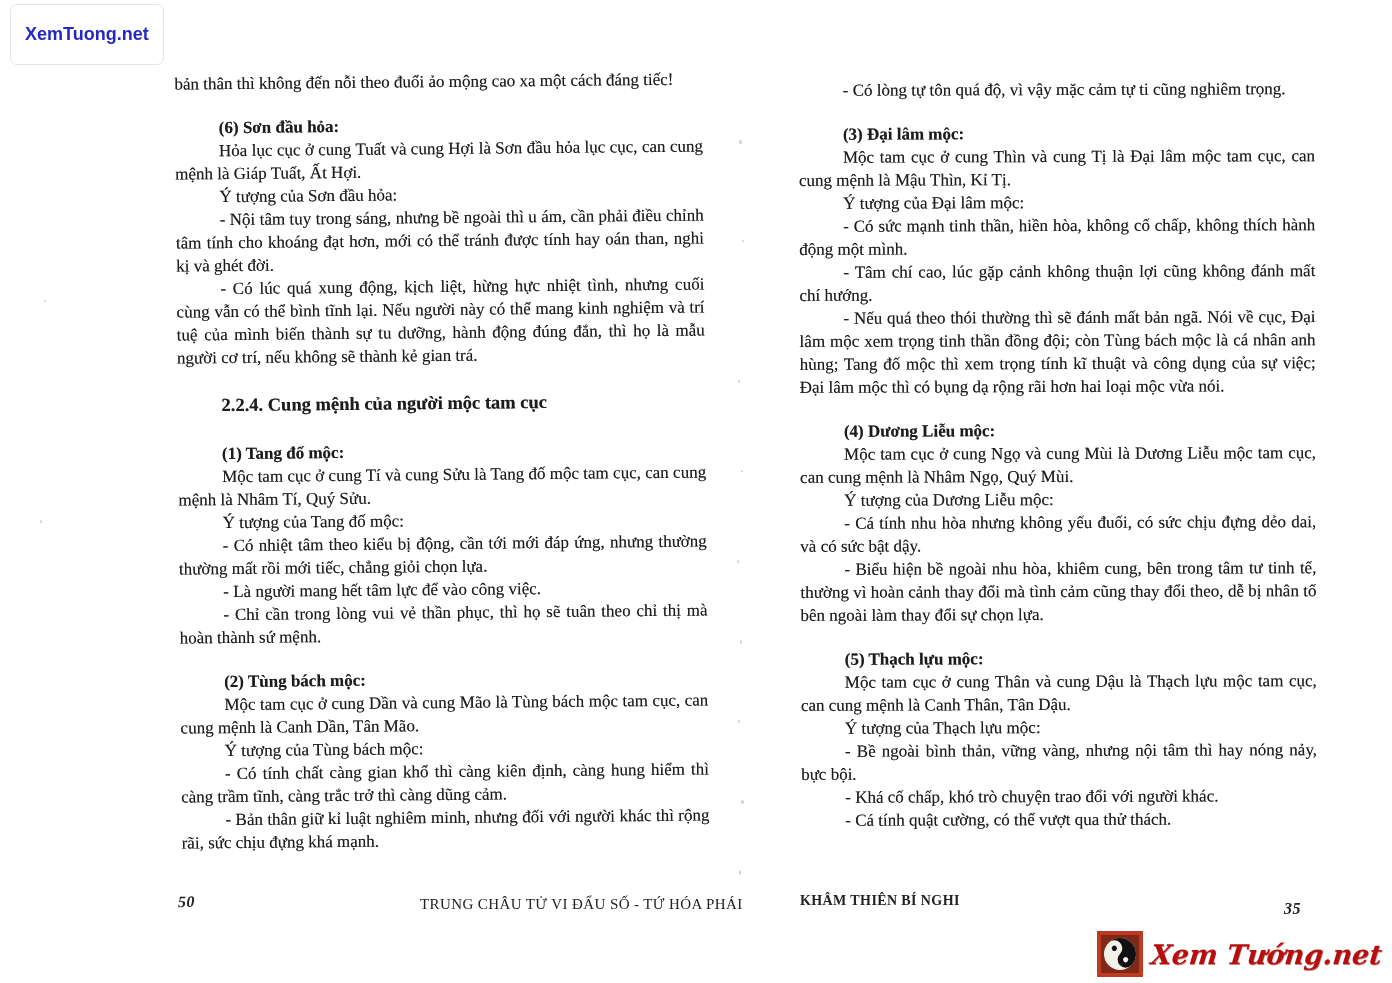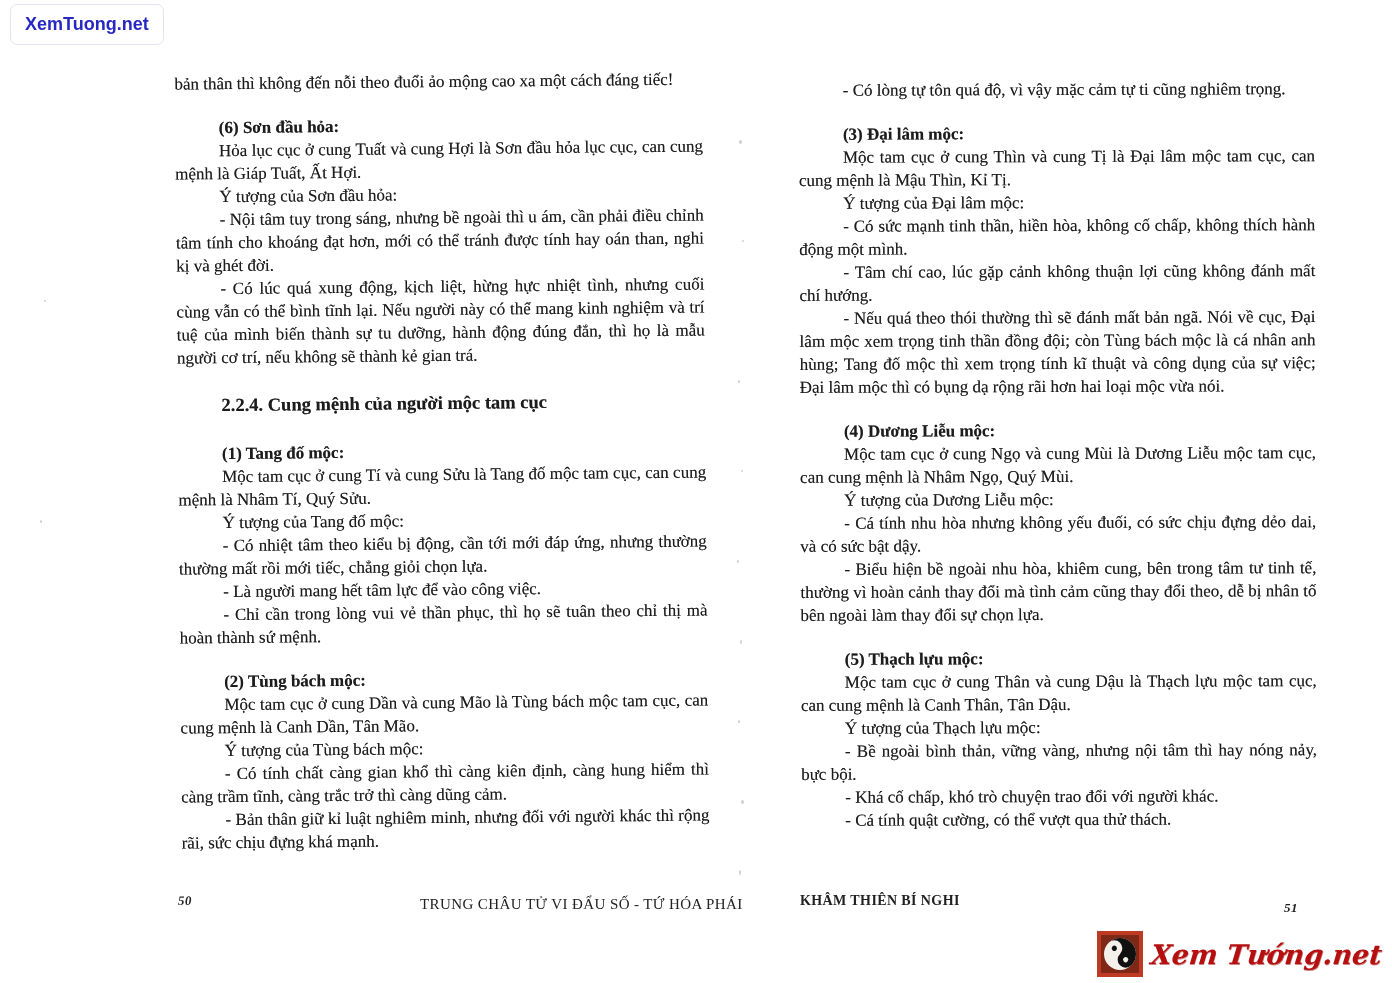"XemTuong.net" .watermark { padding: 9px 14px -> 19px 14px }
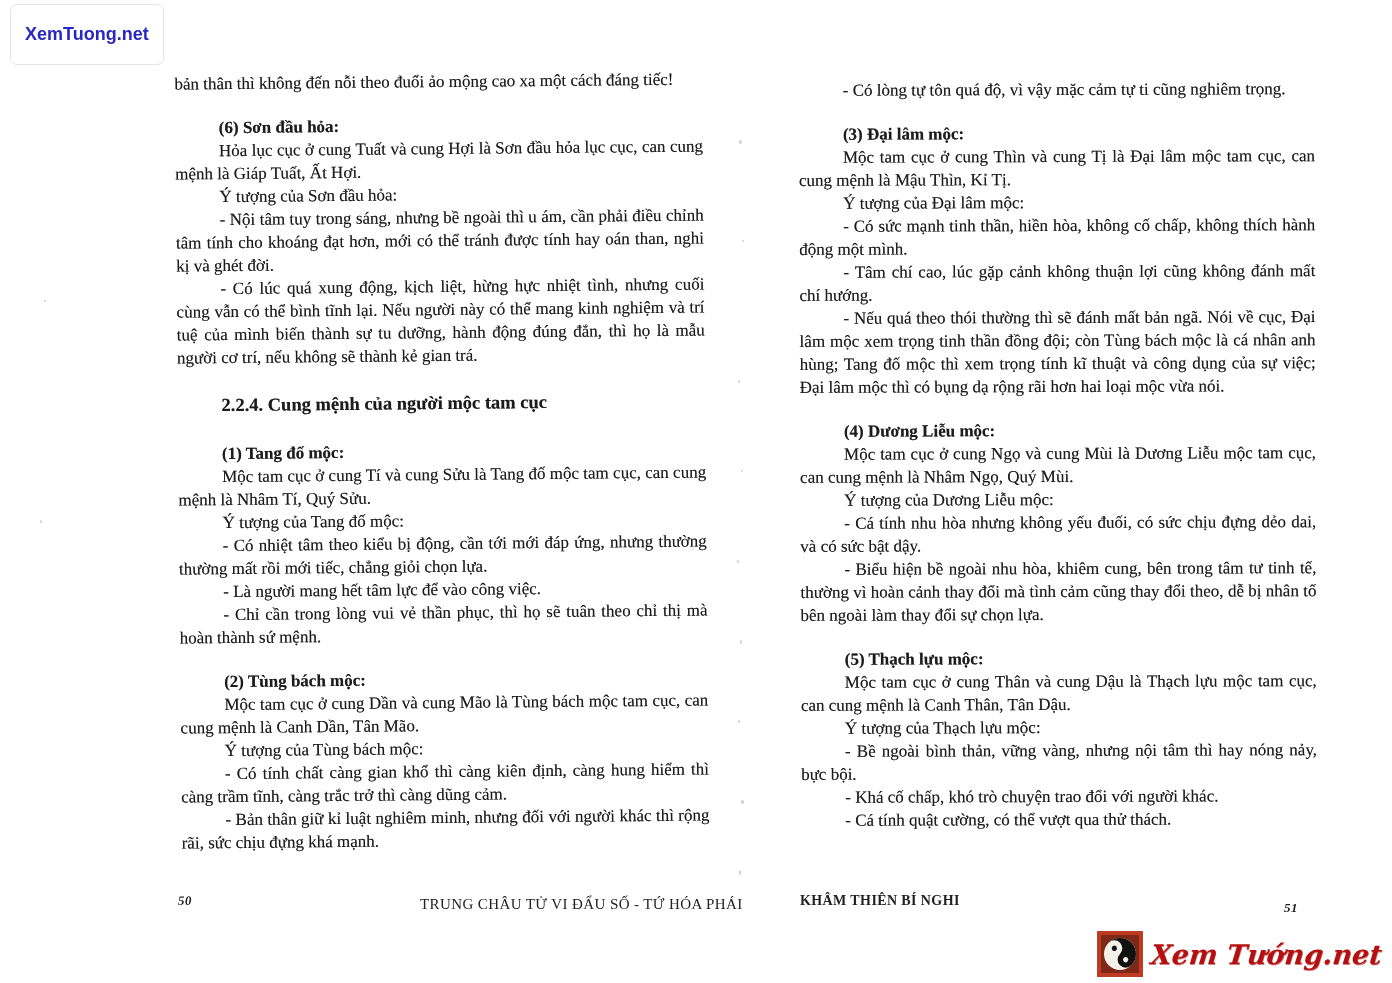"50" .pagenum { font-size: 13px -> 16px }
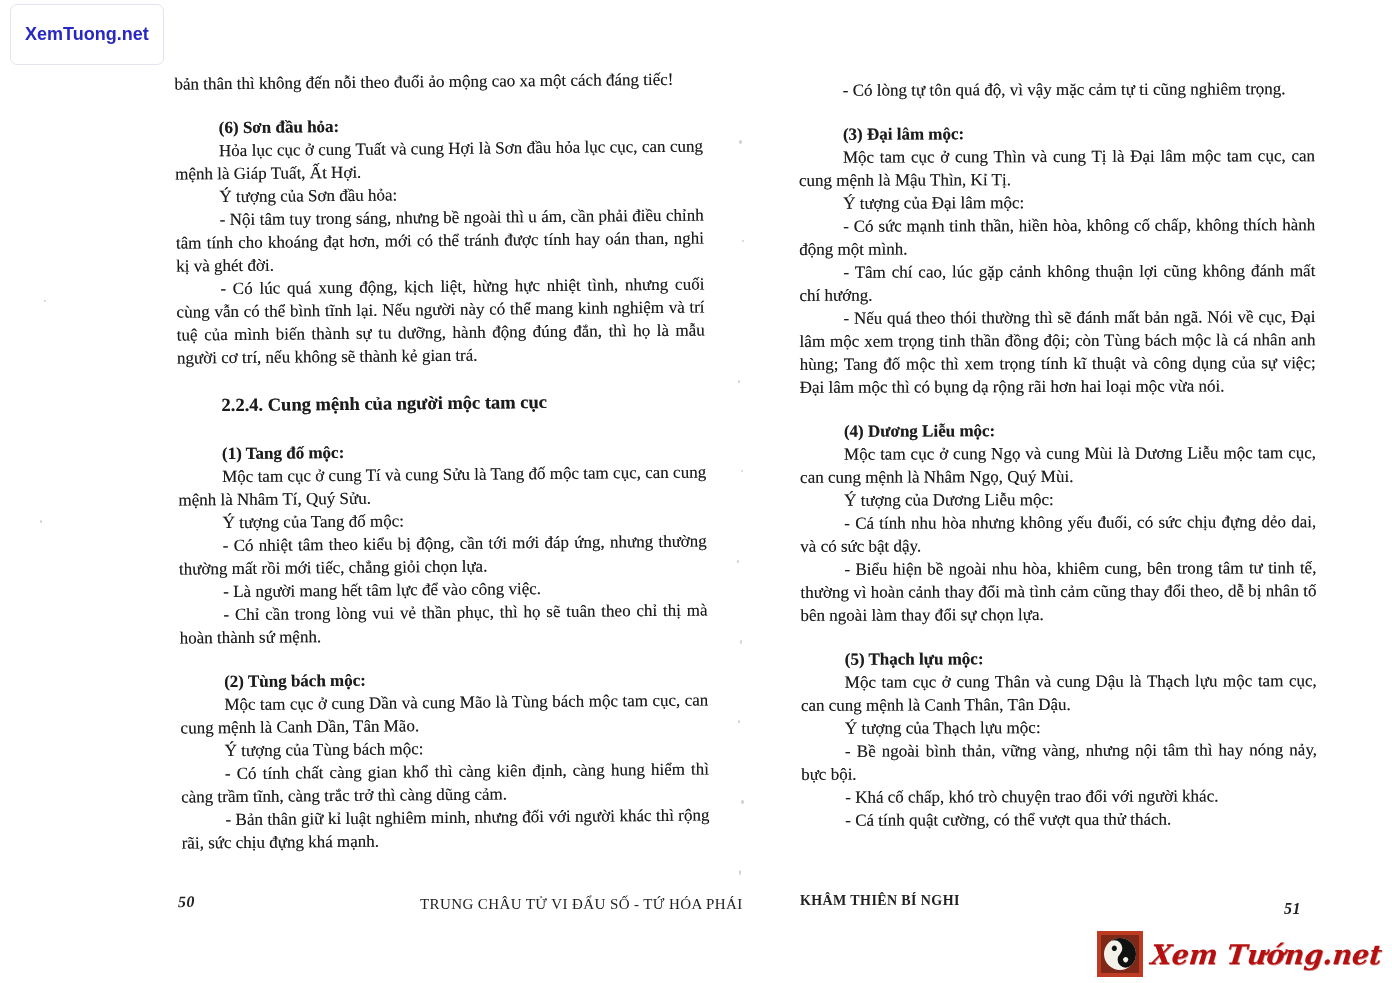"51" div.footer-item { text: 51 -> 35 }
